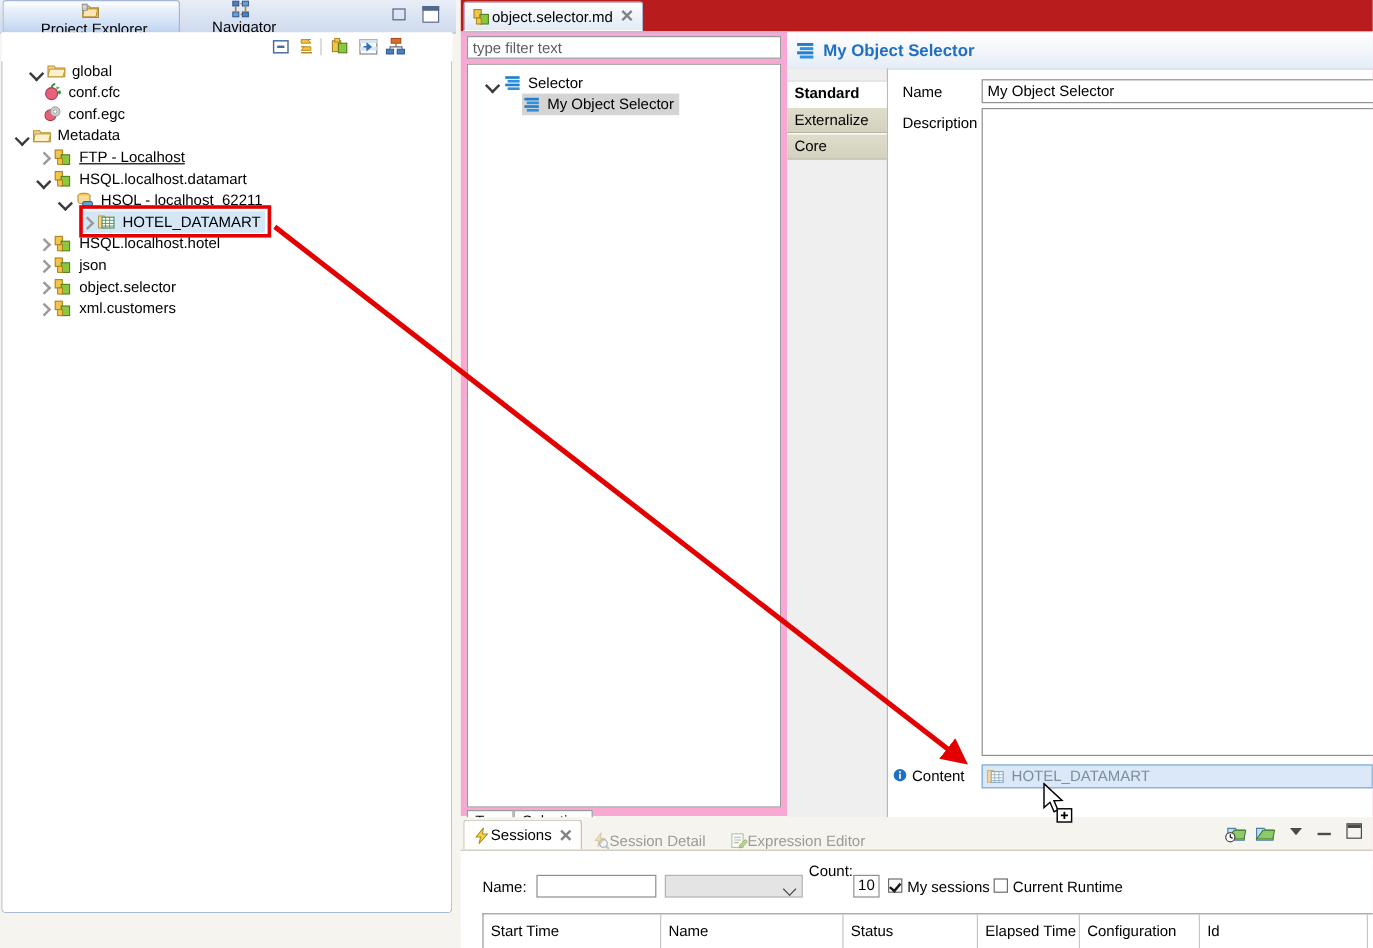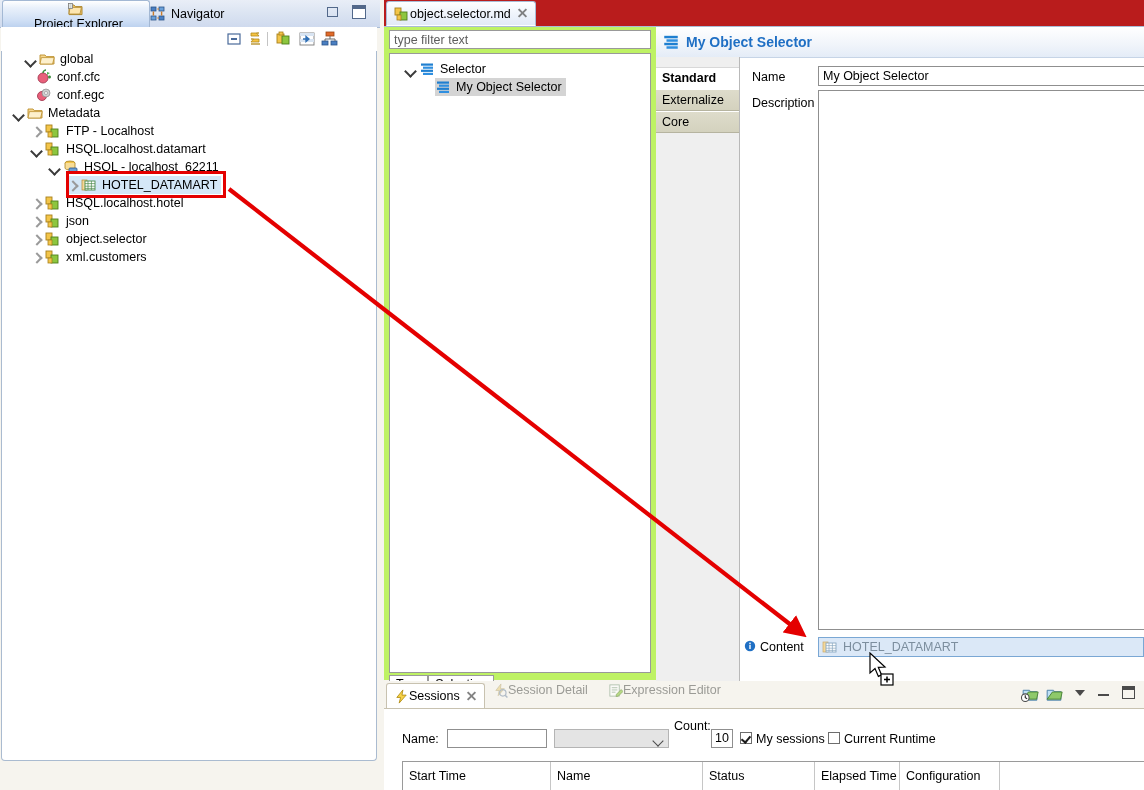"Navigator" div.tab { flex-direction: none -> column }
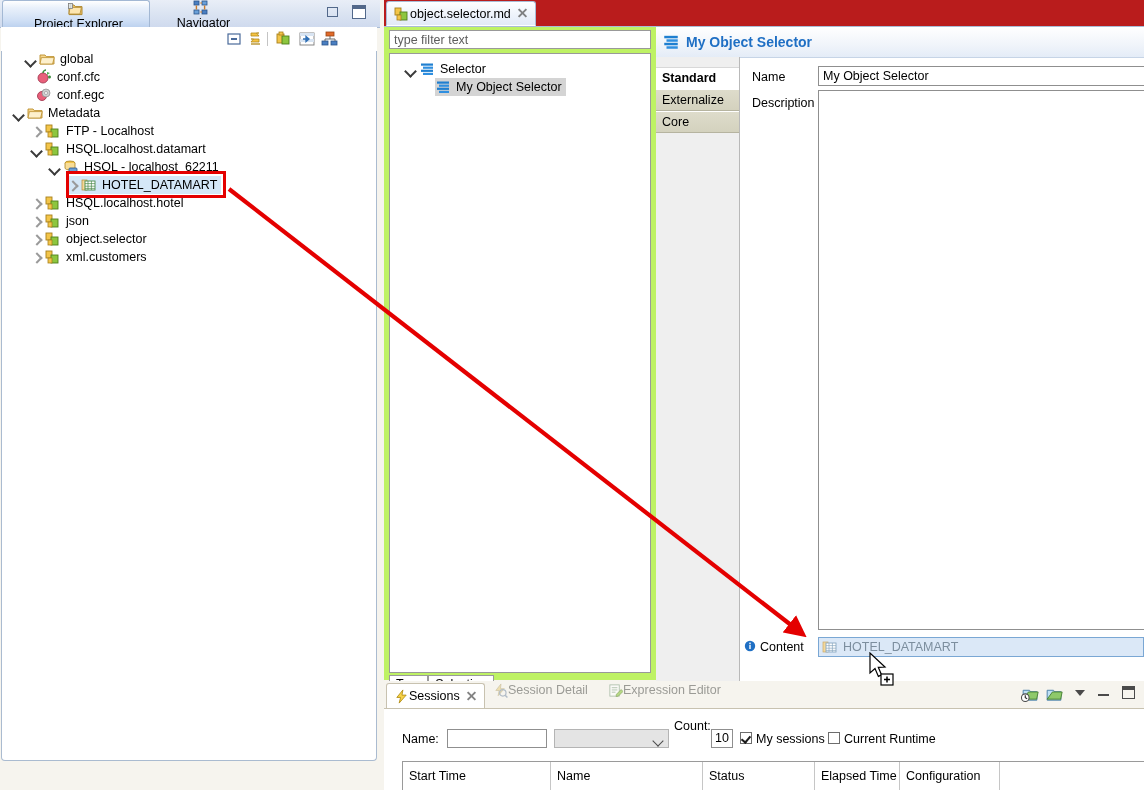"type filter text" #editor-body { background: #bef264 -> #f9a8d4 }
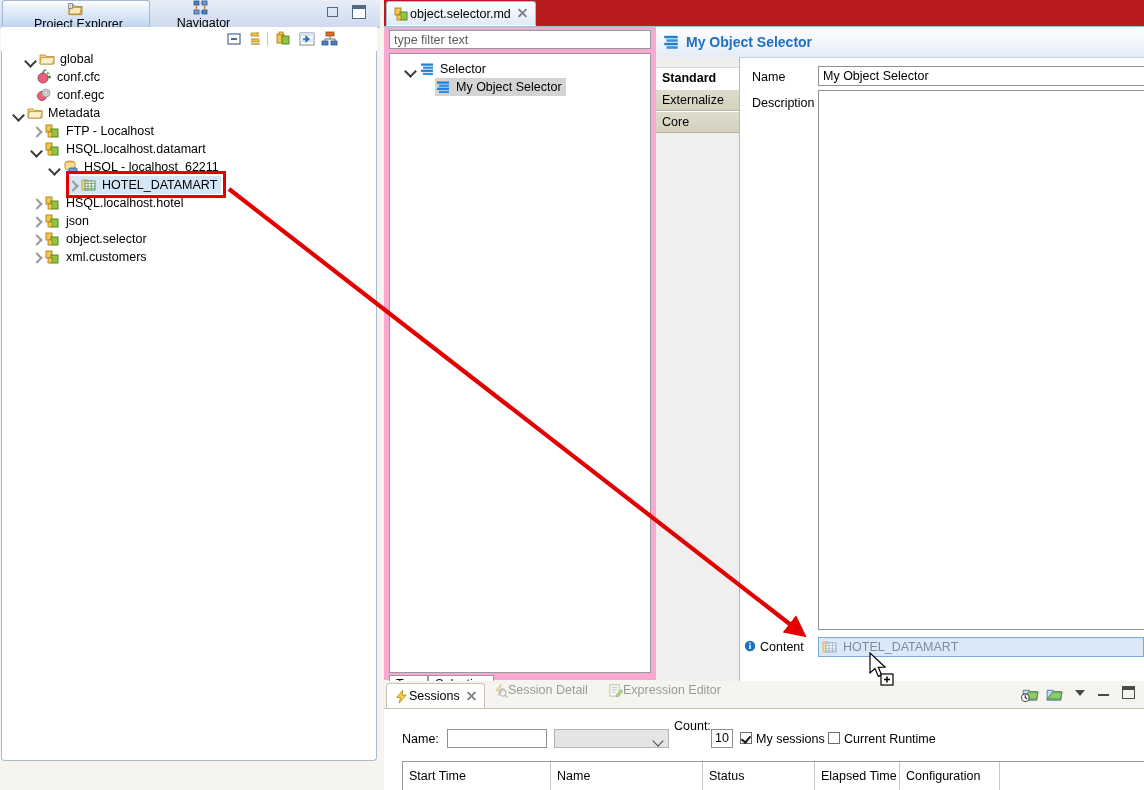"FTP - Localhost" div.trow { text-decoration: none -> underline }
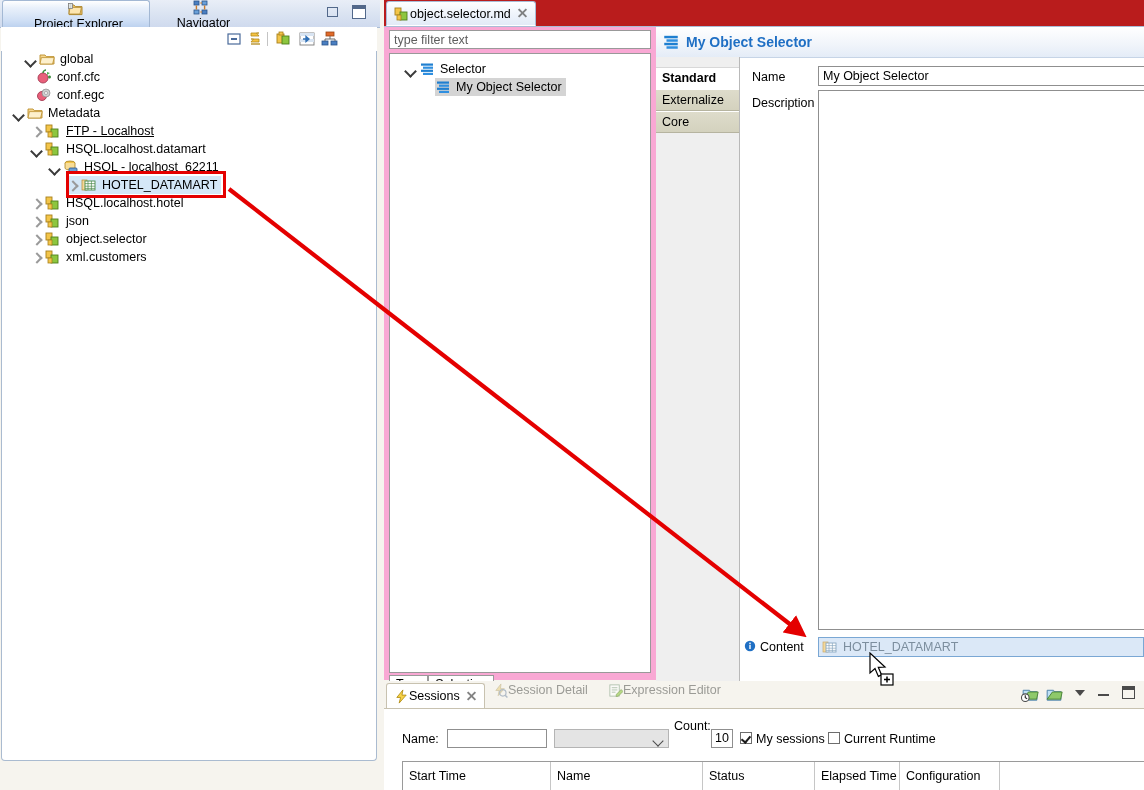"Session Detail" .btab { align-items: flex-start -> flex-end }
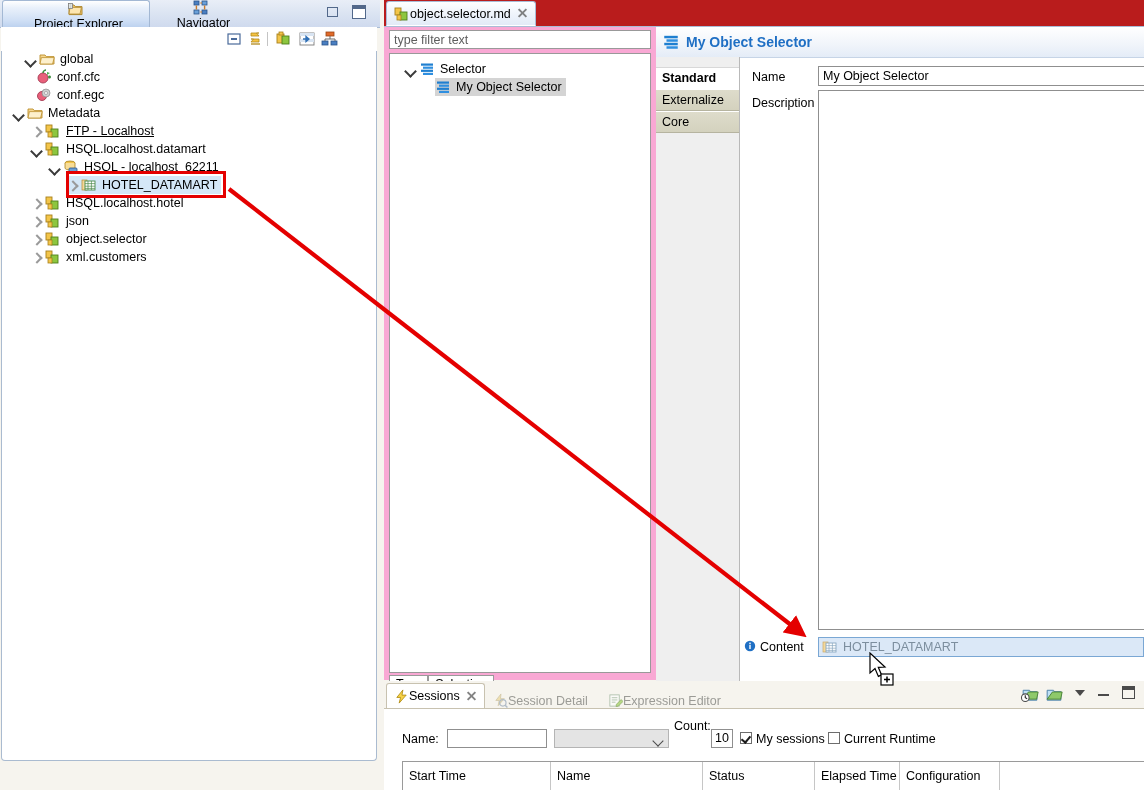"Id" div.thcell { html: none -> <div>Id</div> }
